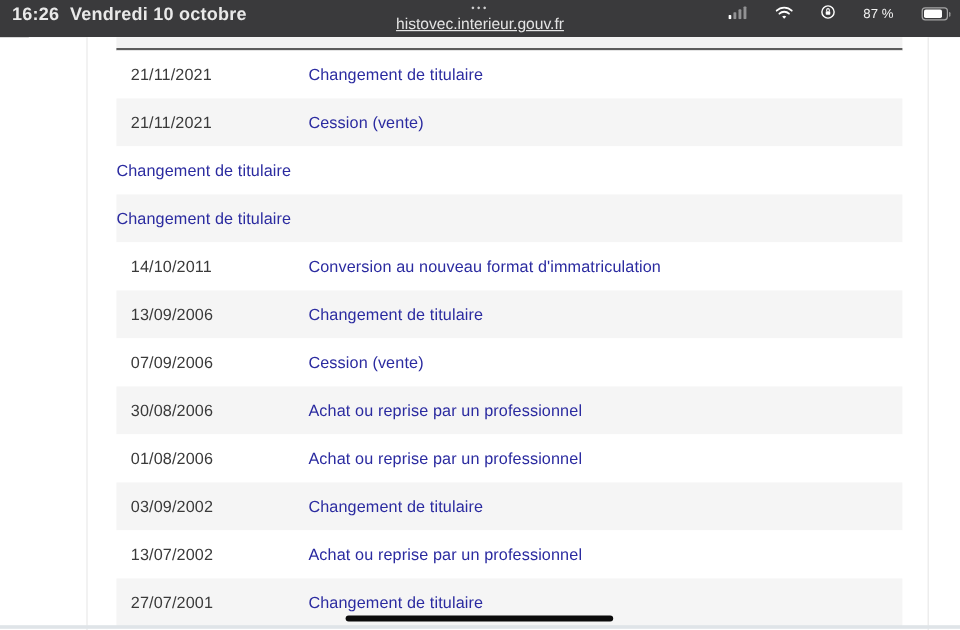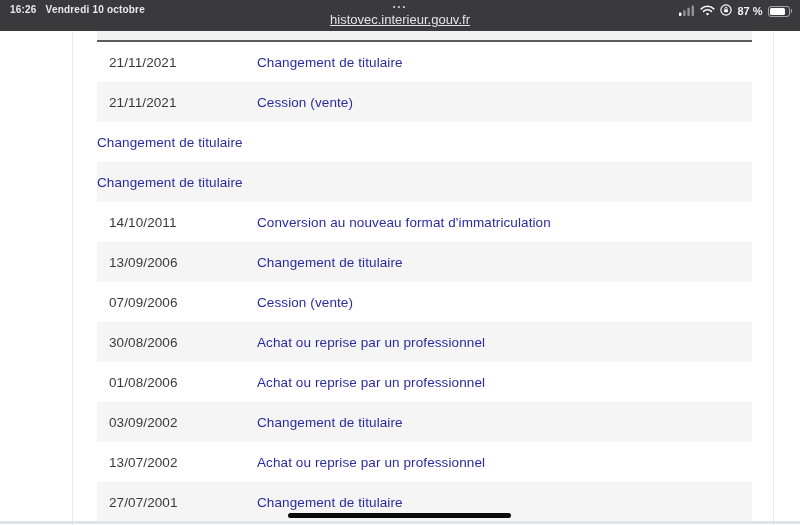"16:26" .sb-left { font-size: 10px -> 15px }
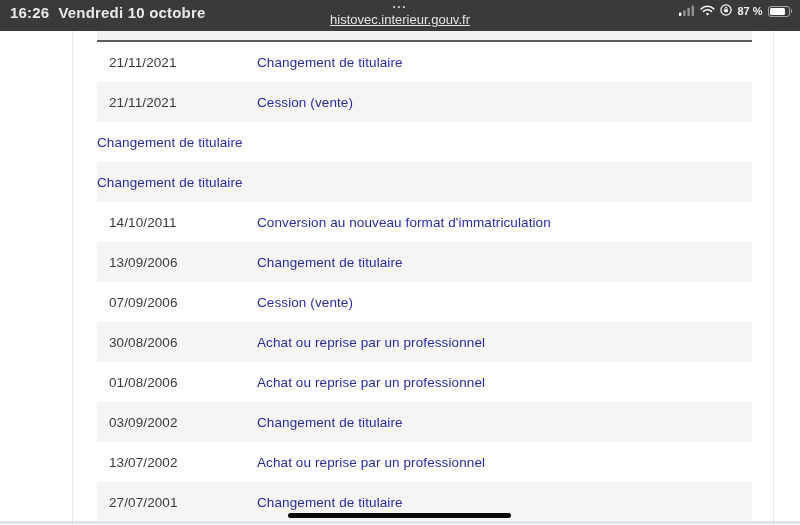"87 %" .sb-right { font-weight: 700 -> 400; gap: 5px -> 23px }
